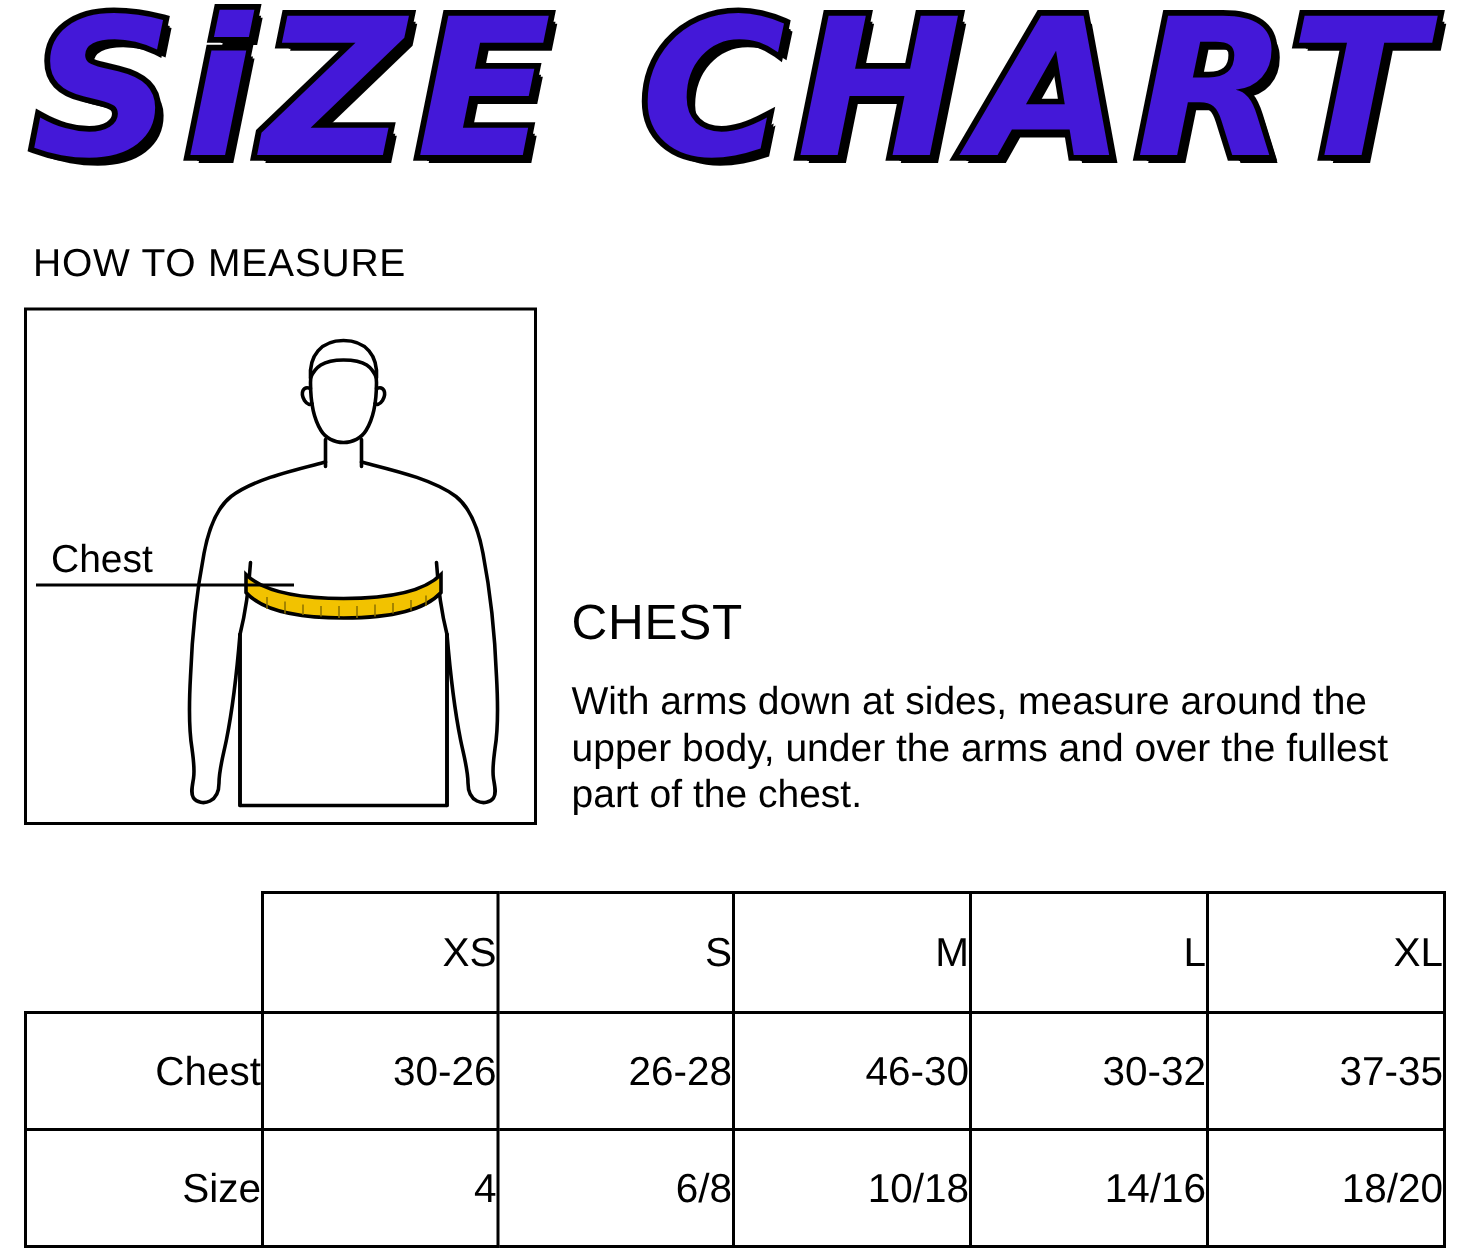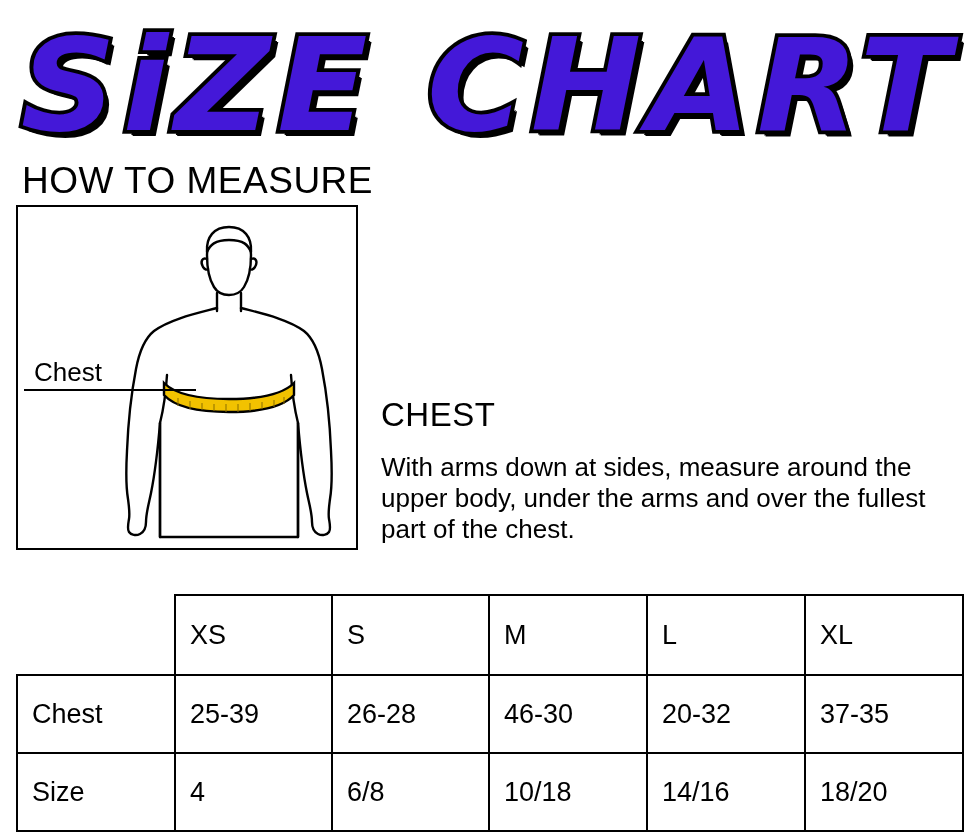"SiZE CHART" .title { align-items: flex-end -> flex-start }
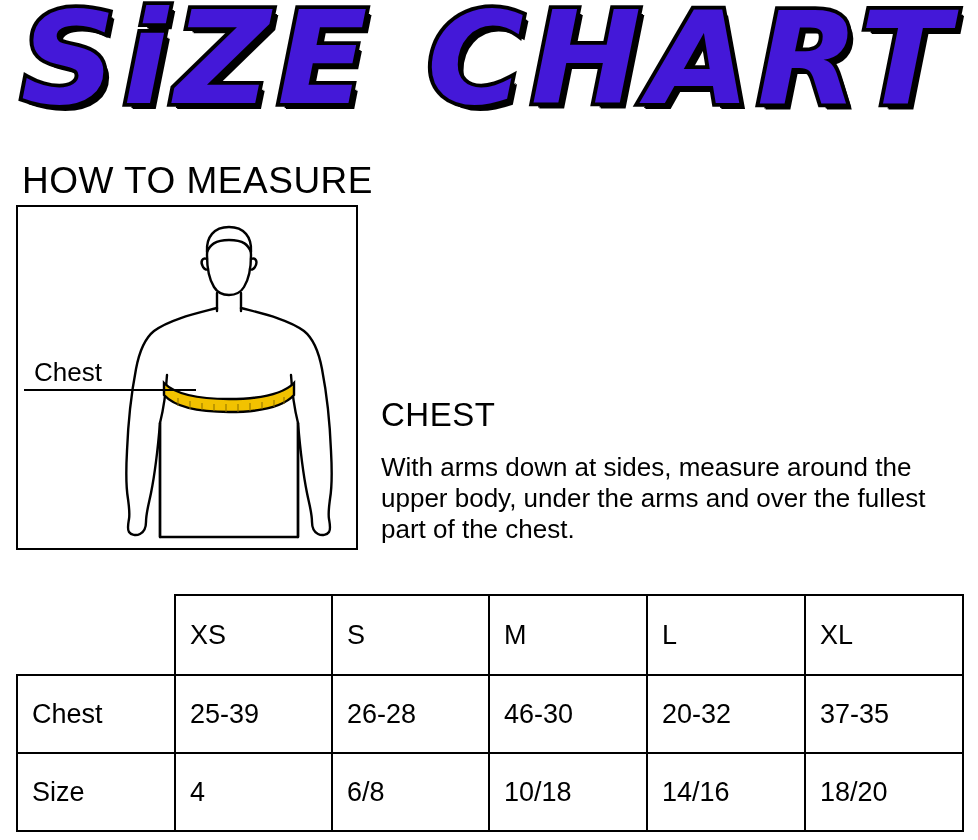"HOW TO MEASURE" .how-heading { font-size: 37px -> 26px }
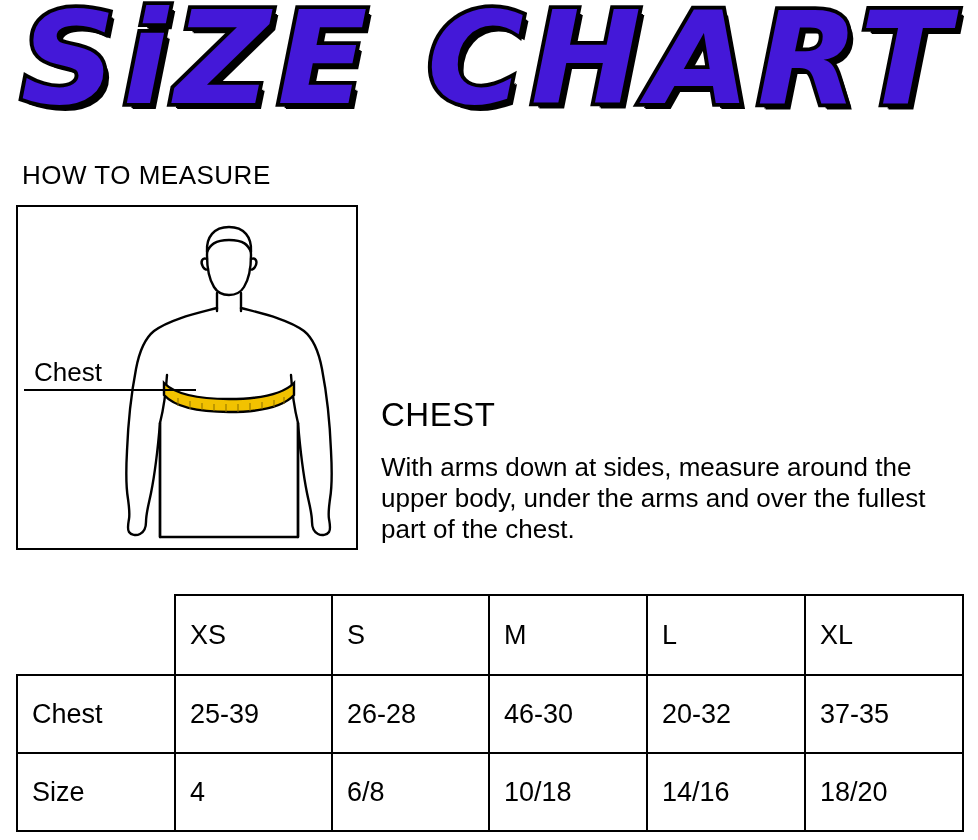"XS" .size-table td { text-align: none -> right }
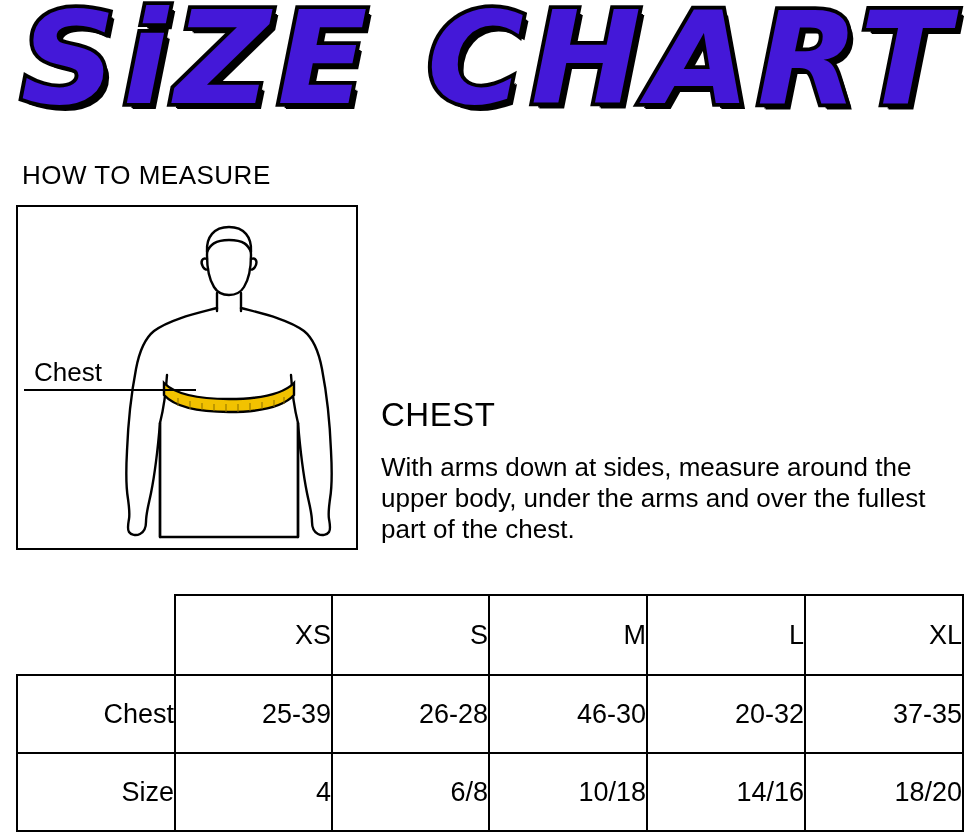"25-39" td { text: 25-39 -> 30-26 }
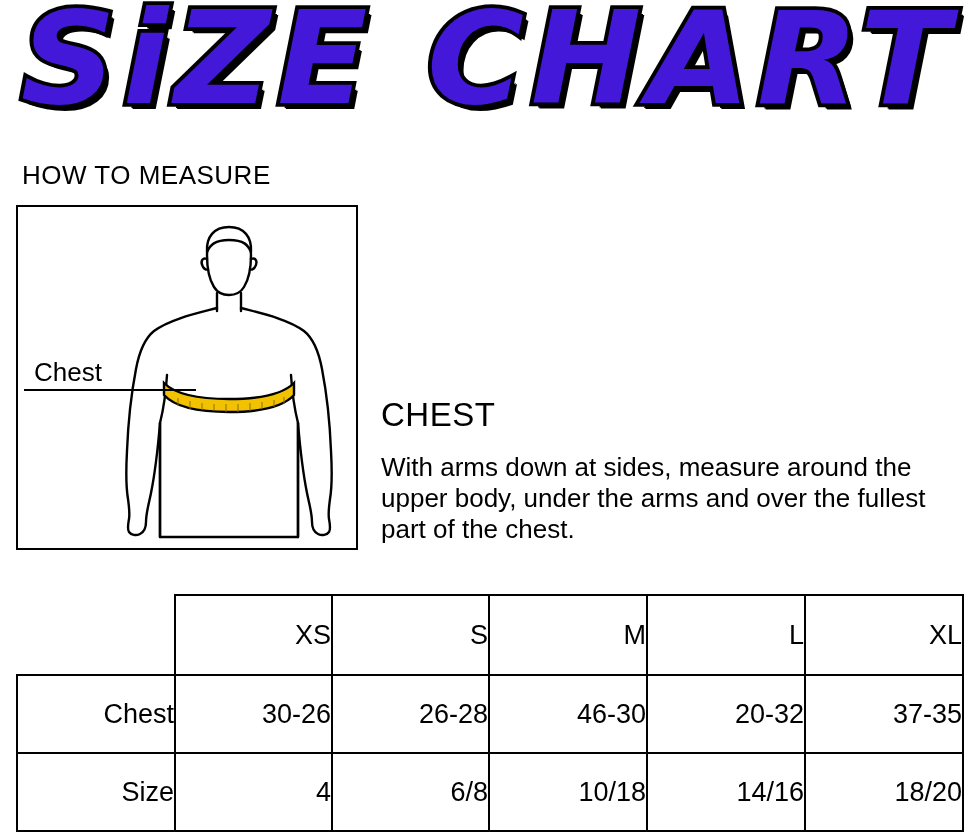"20-32" td { text: 20-32 -> 30-32 }
